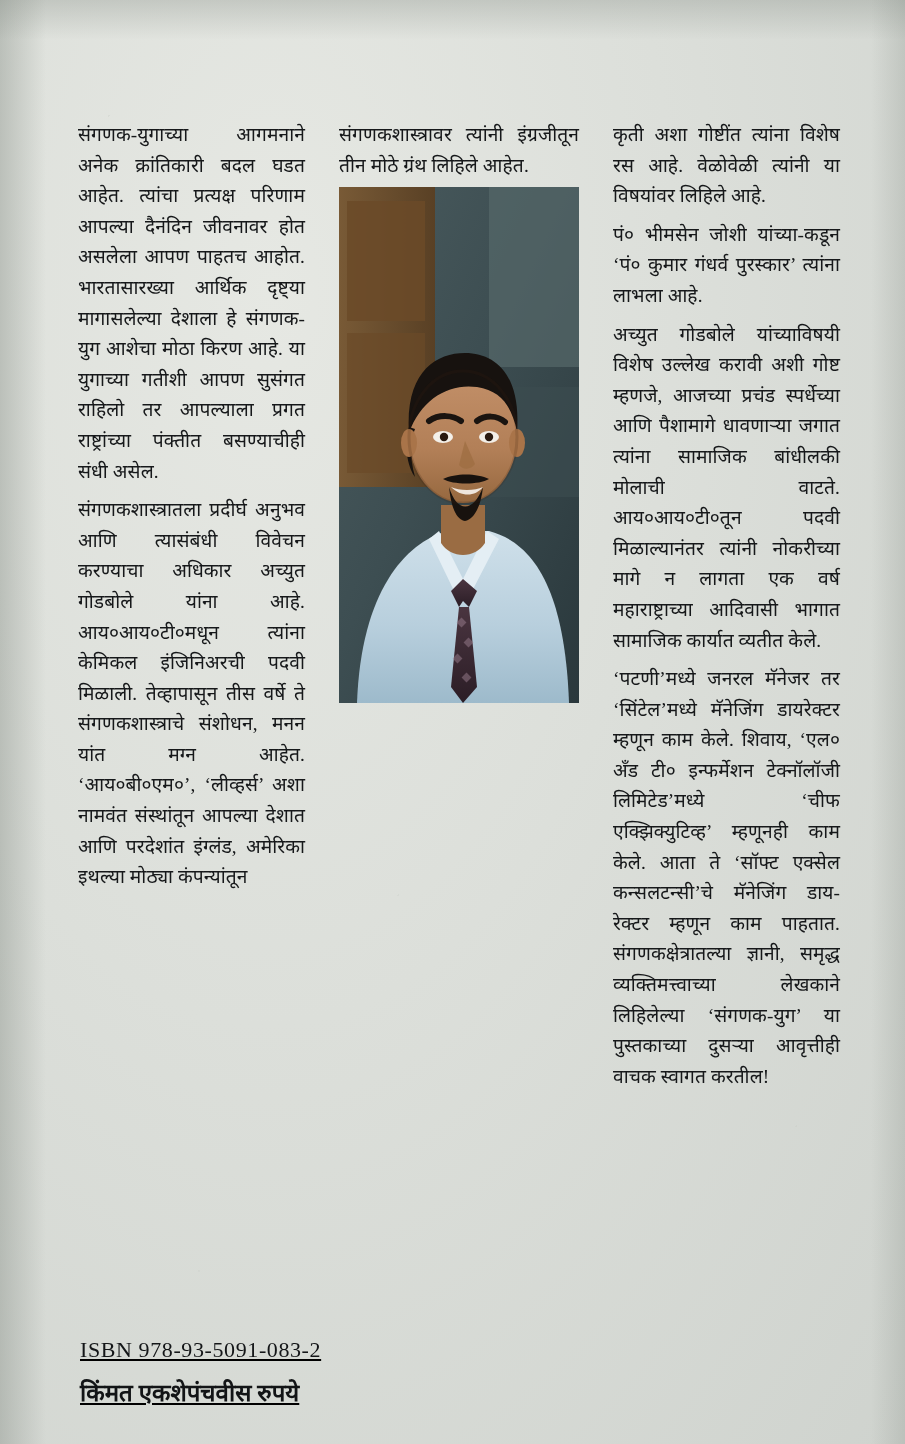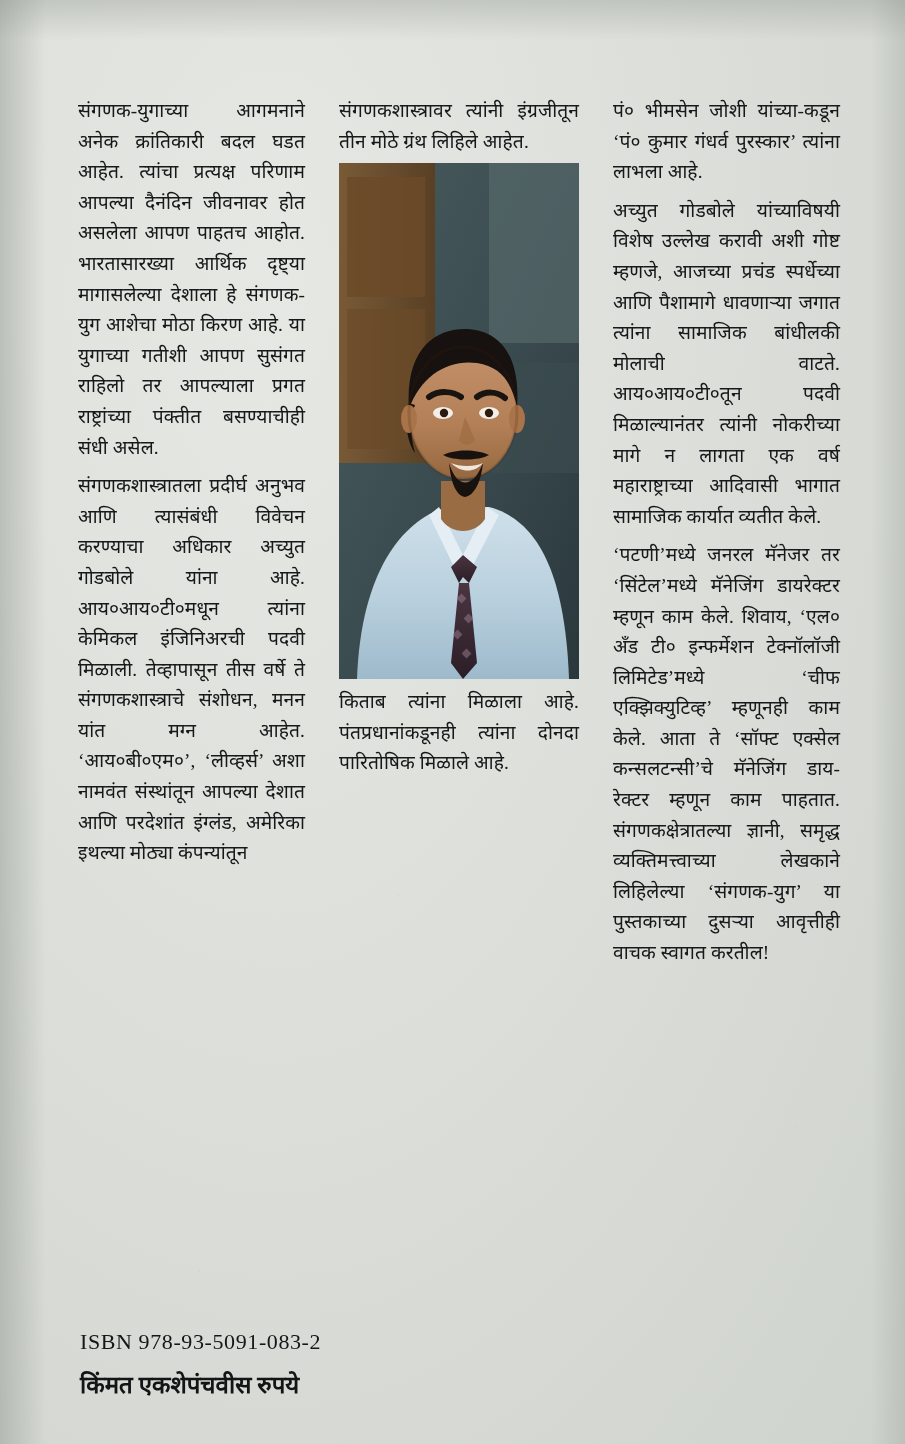"संगणक-युगाच्या आगमनाने अनेक क्रांतिकारी" .columns { top: 96px -> 120px }
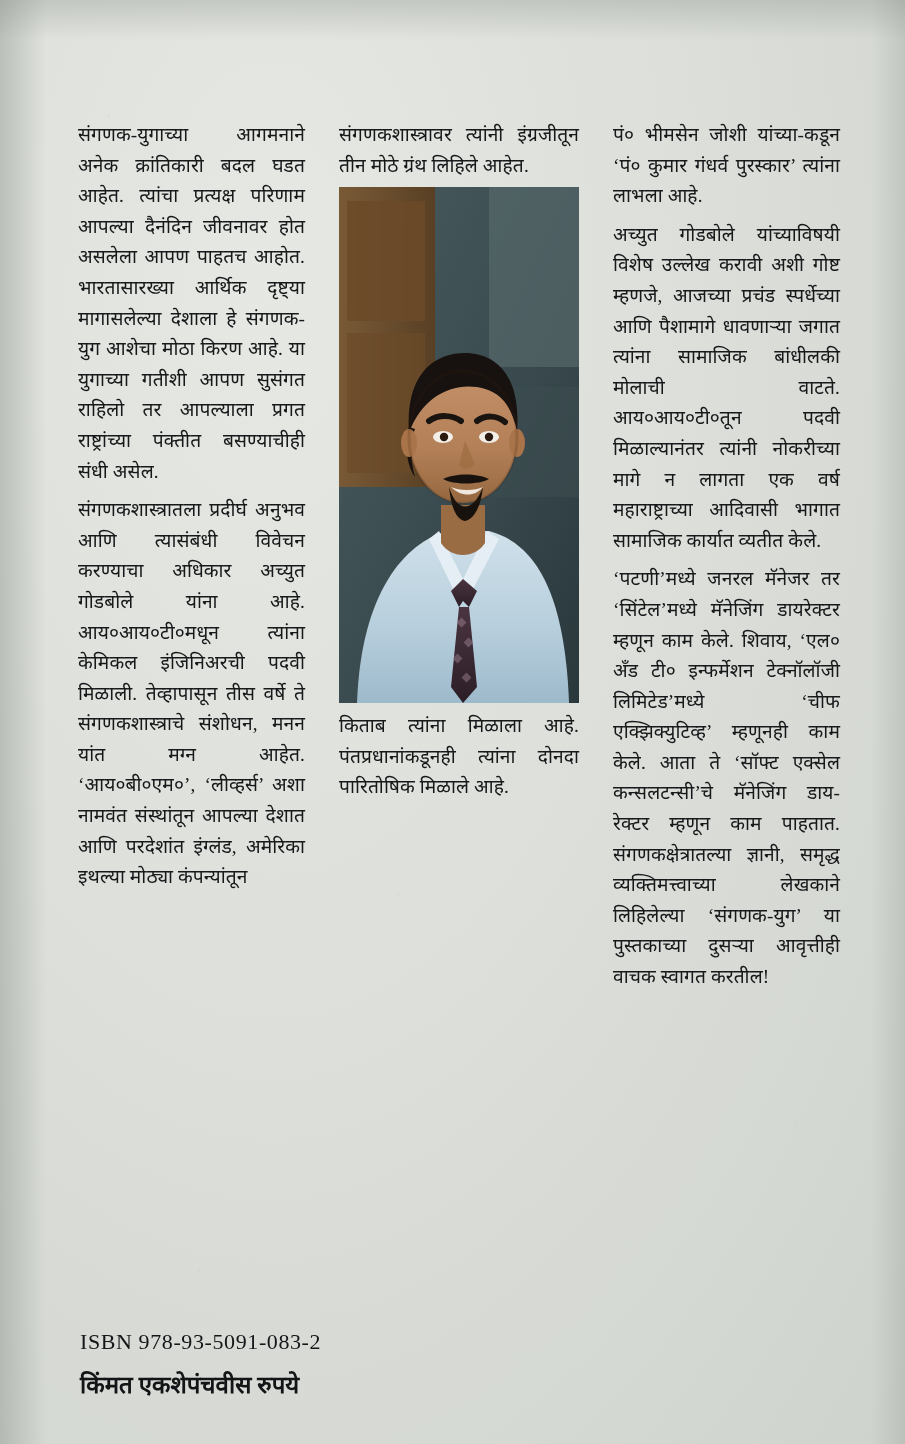"कृती अशा गोष्टींत त्यांना विशेष" p { html: none -> <p>कृती अशा गोष्टींत त्यांना विशेष रस आहे. वेळोवेळी त्यांनी या विषयांवर लिहिले आहे.</p> }
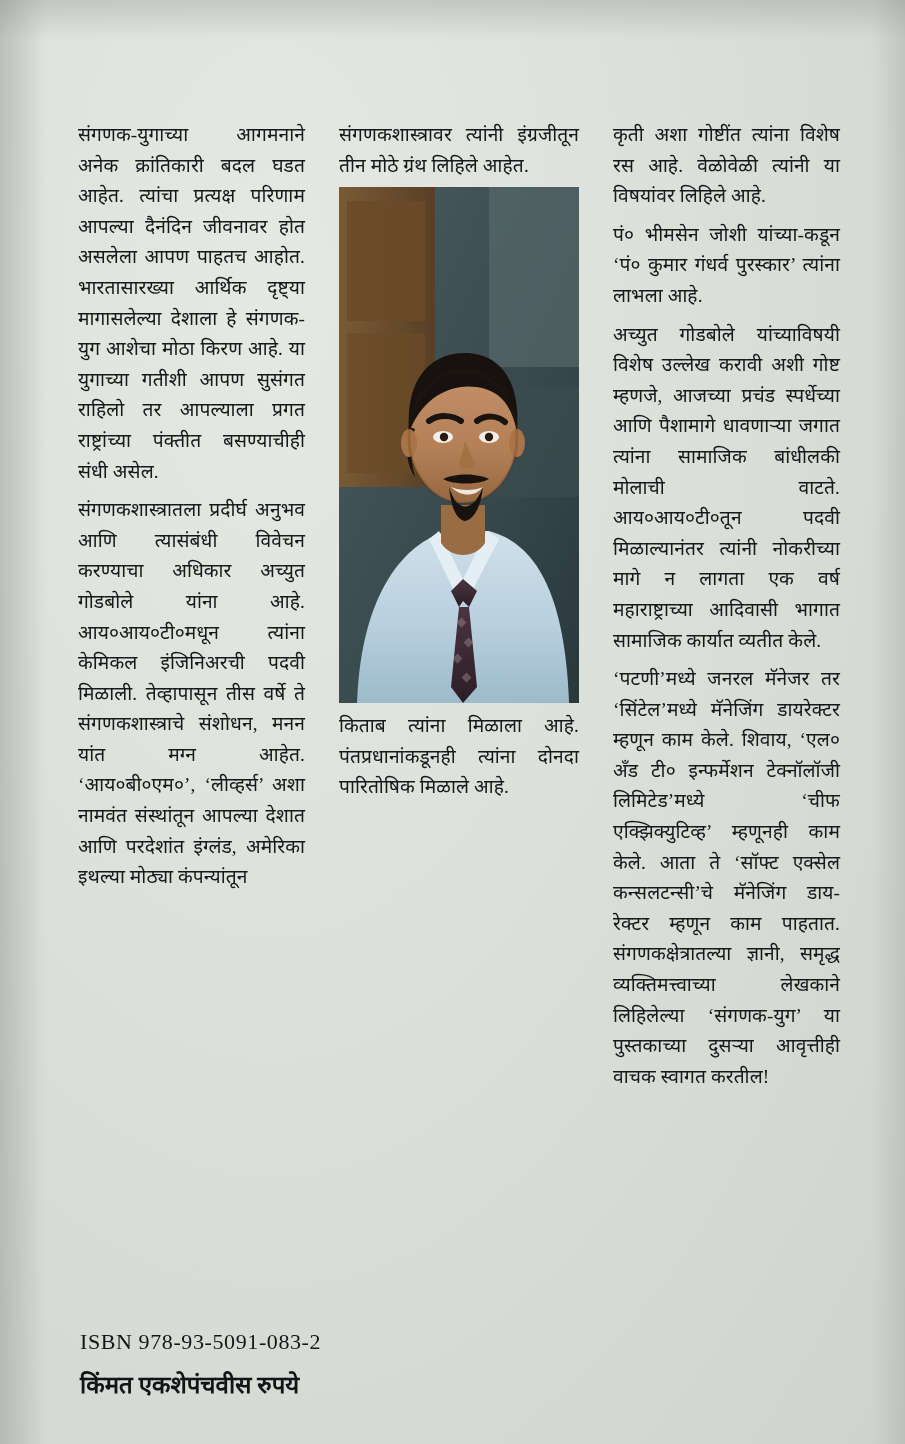"किताब त्यांना मिळाला आहे." p { html: <p>किताब त्यांना मिळाला आहे. पंतप्रधानांकडूनही त्यांना दोनदा पारितोषिक मिळाले आहे.</p> -> none }
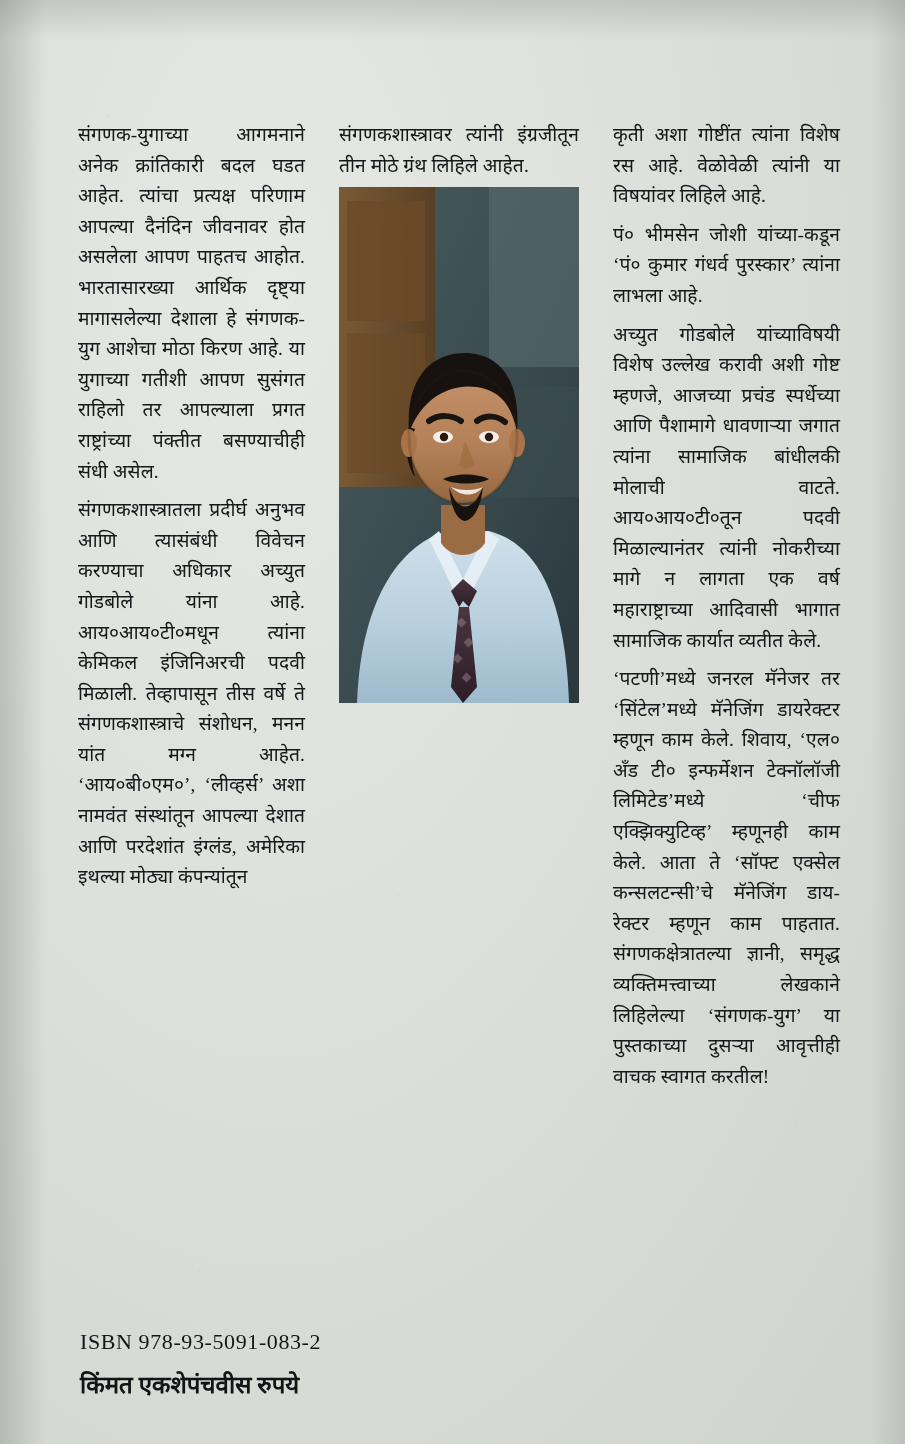"ISBN 978-93-5091-083-2" .footer { bottom: 44px -> 36px; text-decoration: none -> underline }
